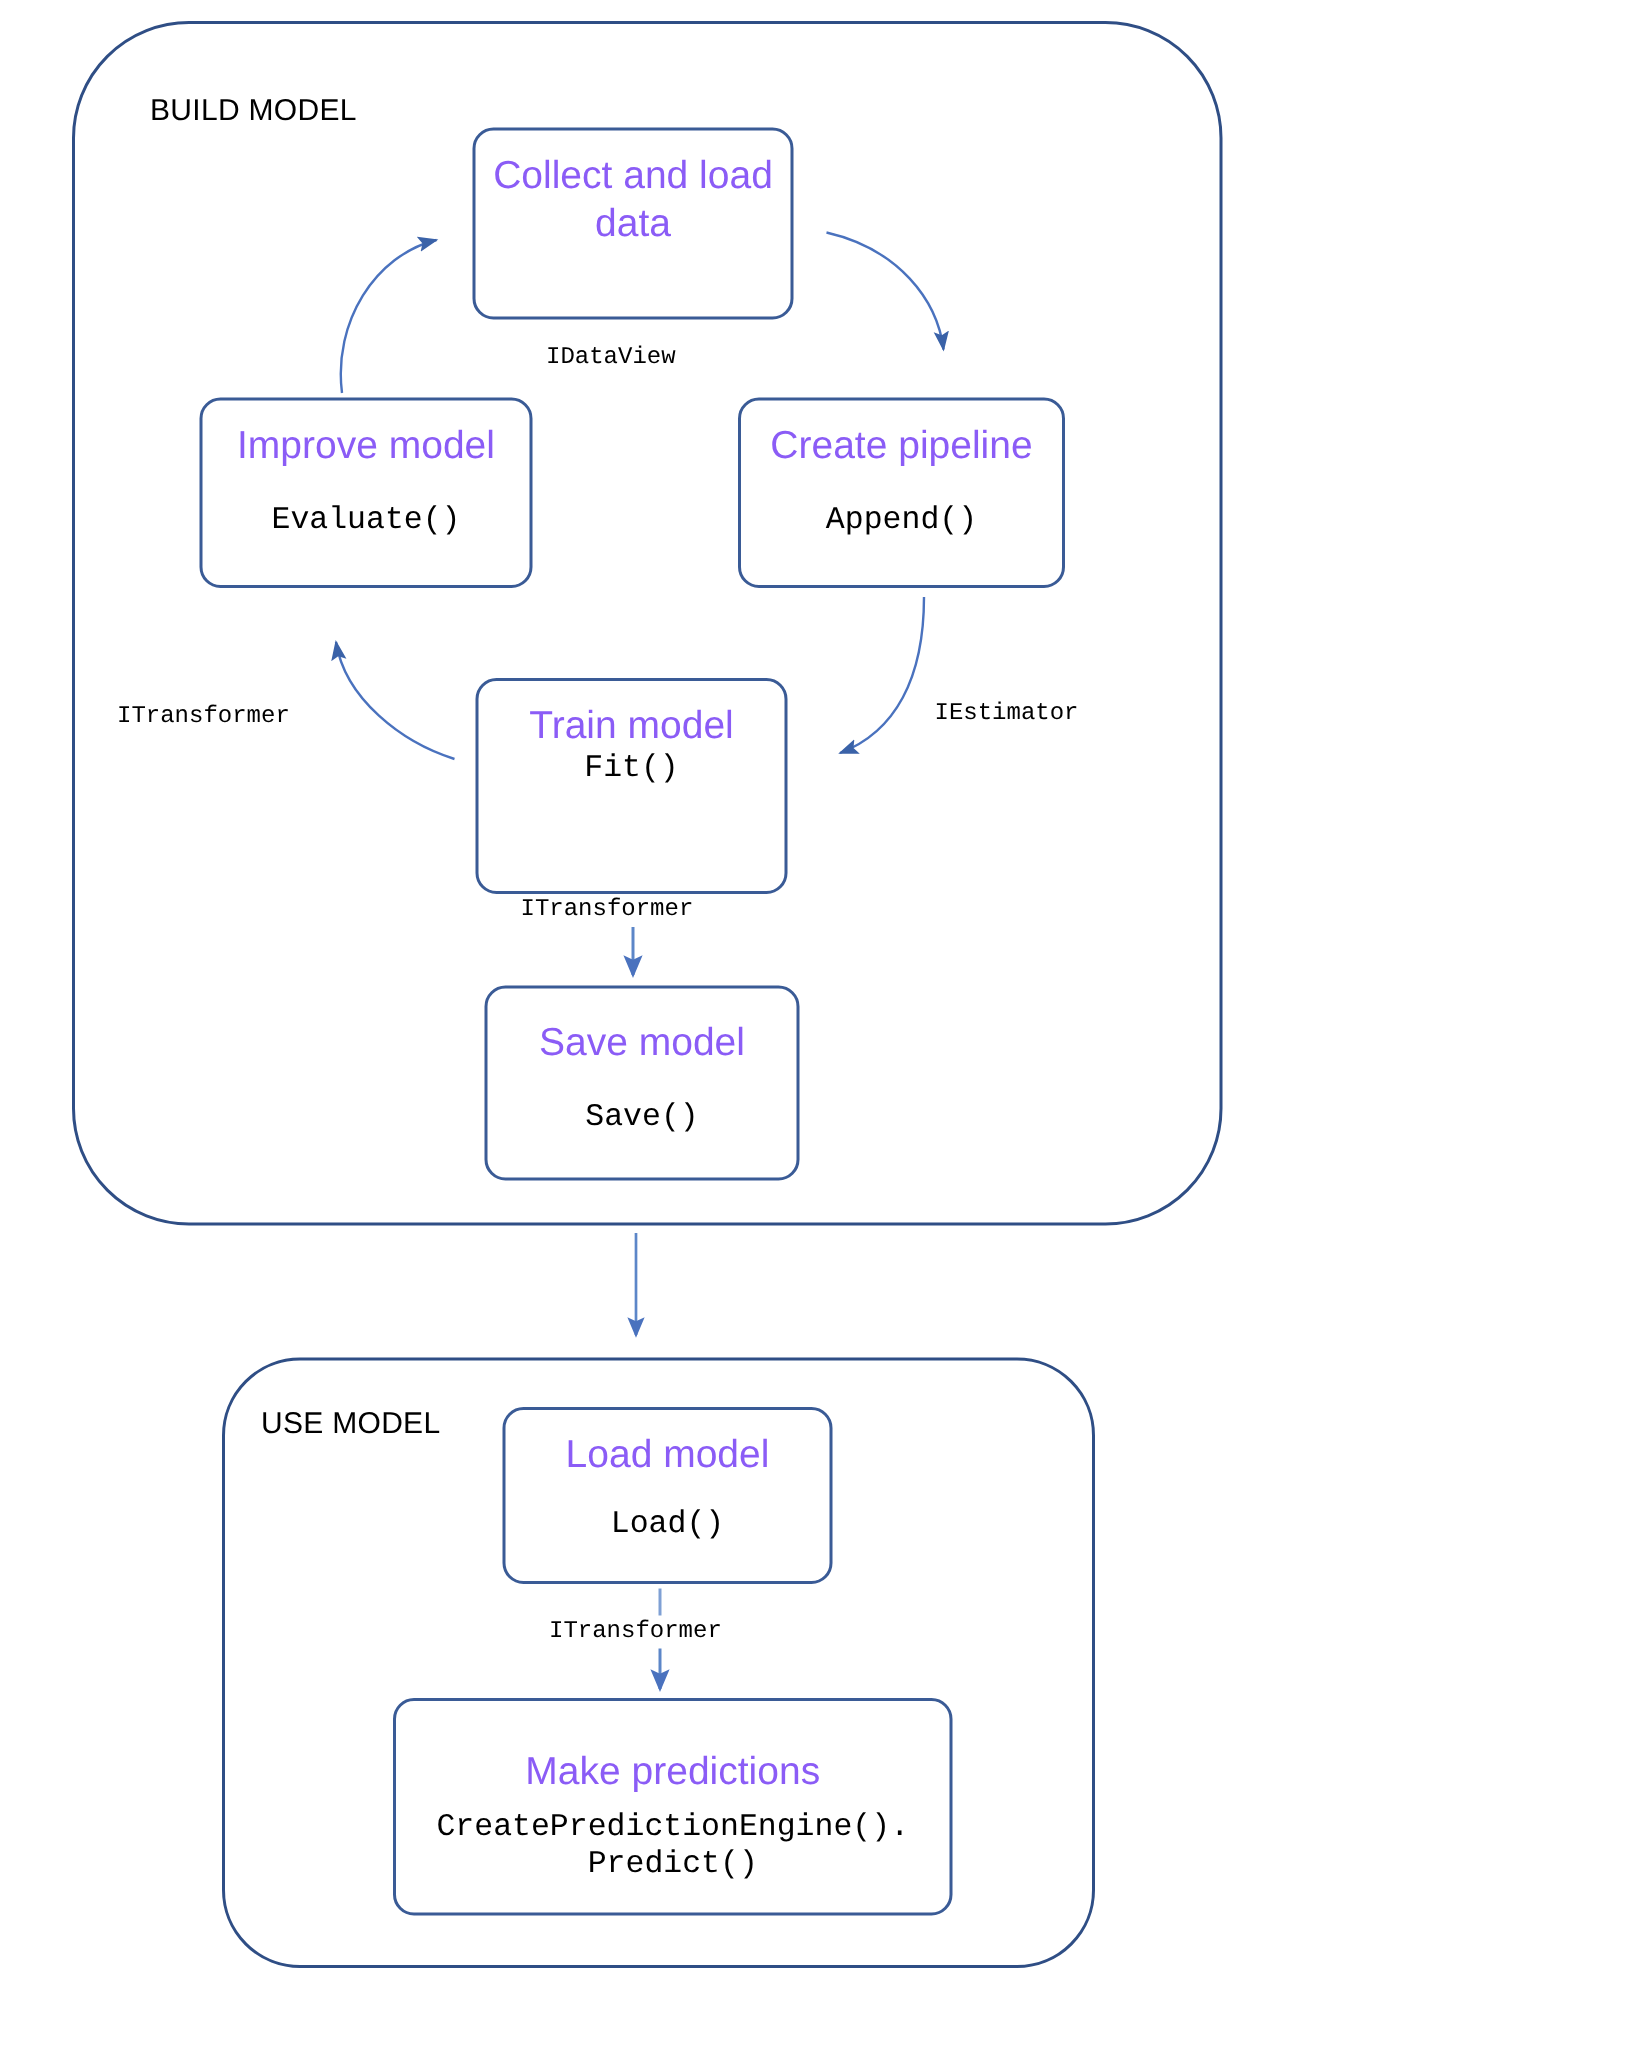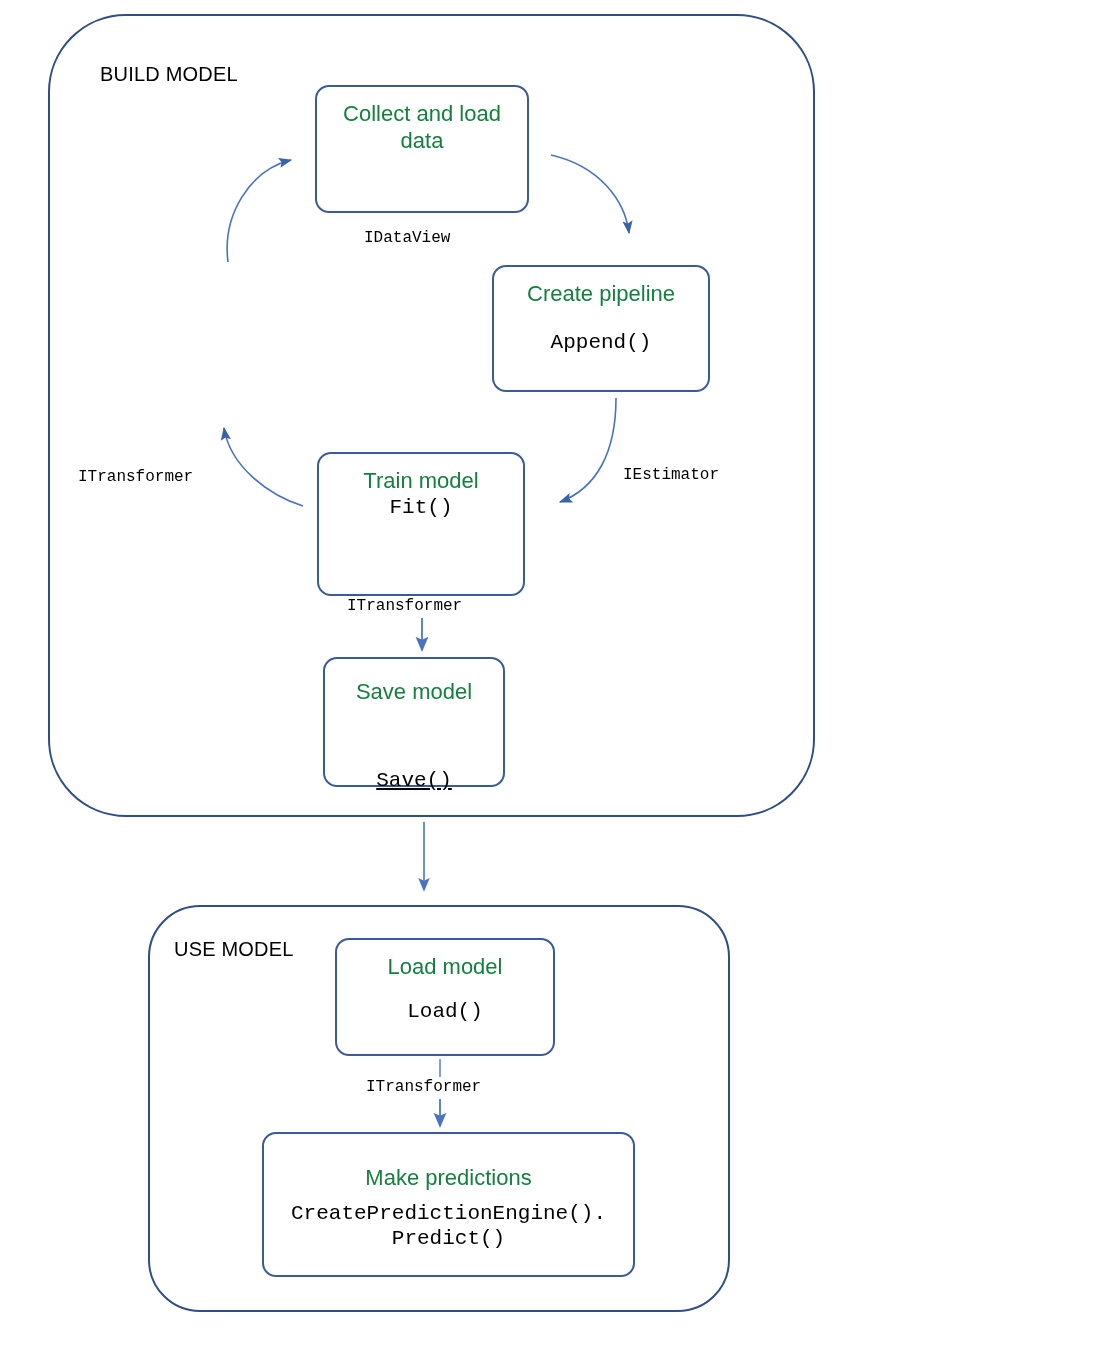"Collect and load" .node .title { color: #15803d -> #8b5cf6; font-size: 22px -> 26px }
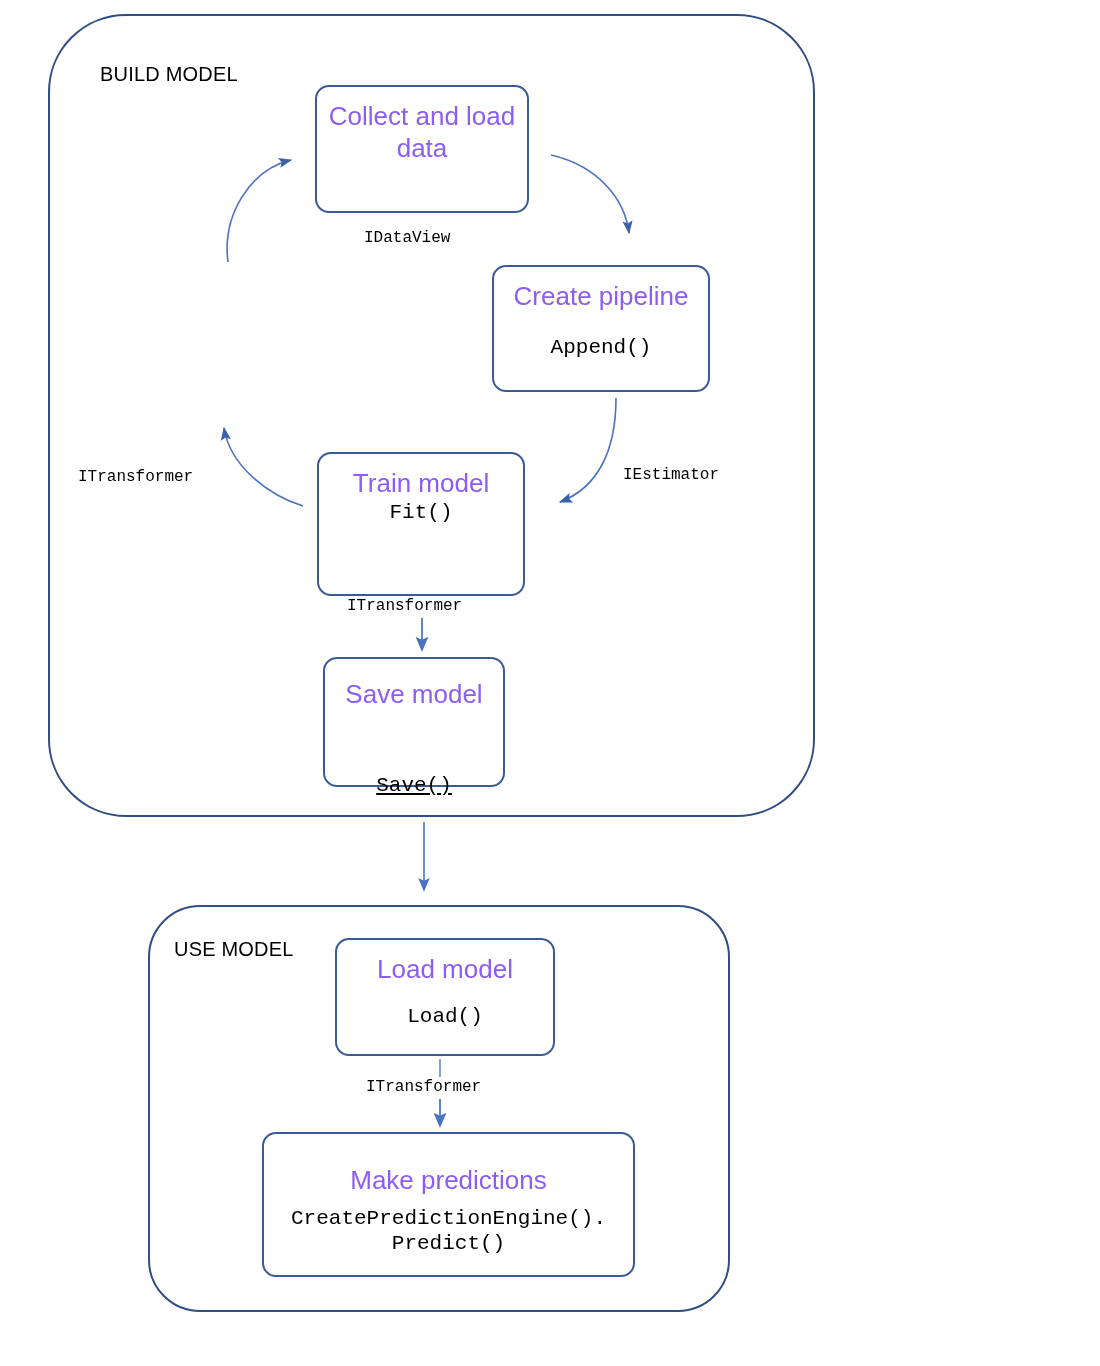"Improve model" div.node { html: none -> <div> <div>Improve model</div> <div>Evaluate()</div> </div> }
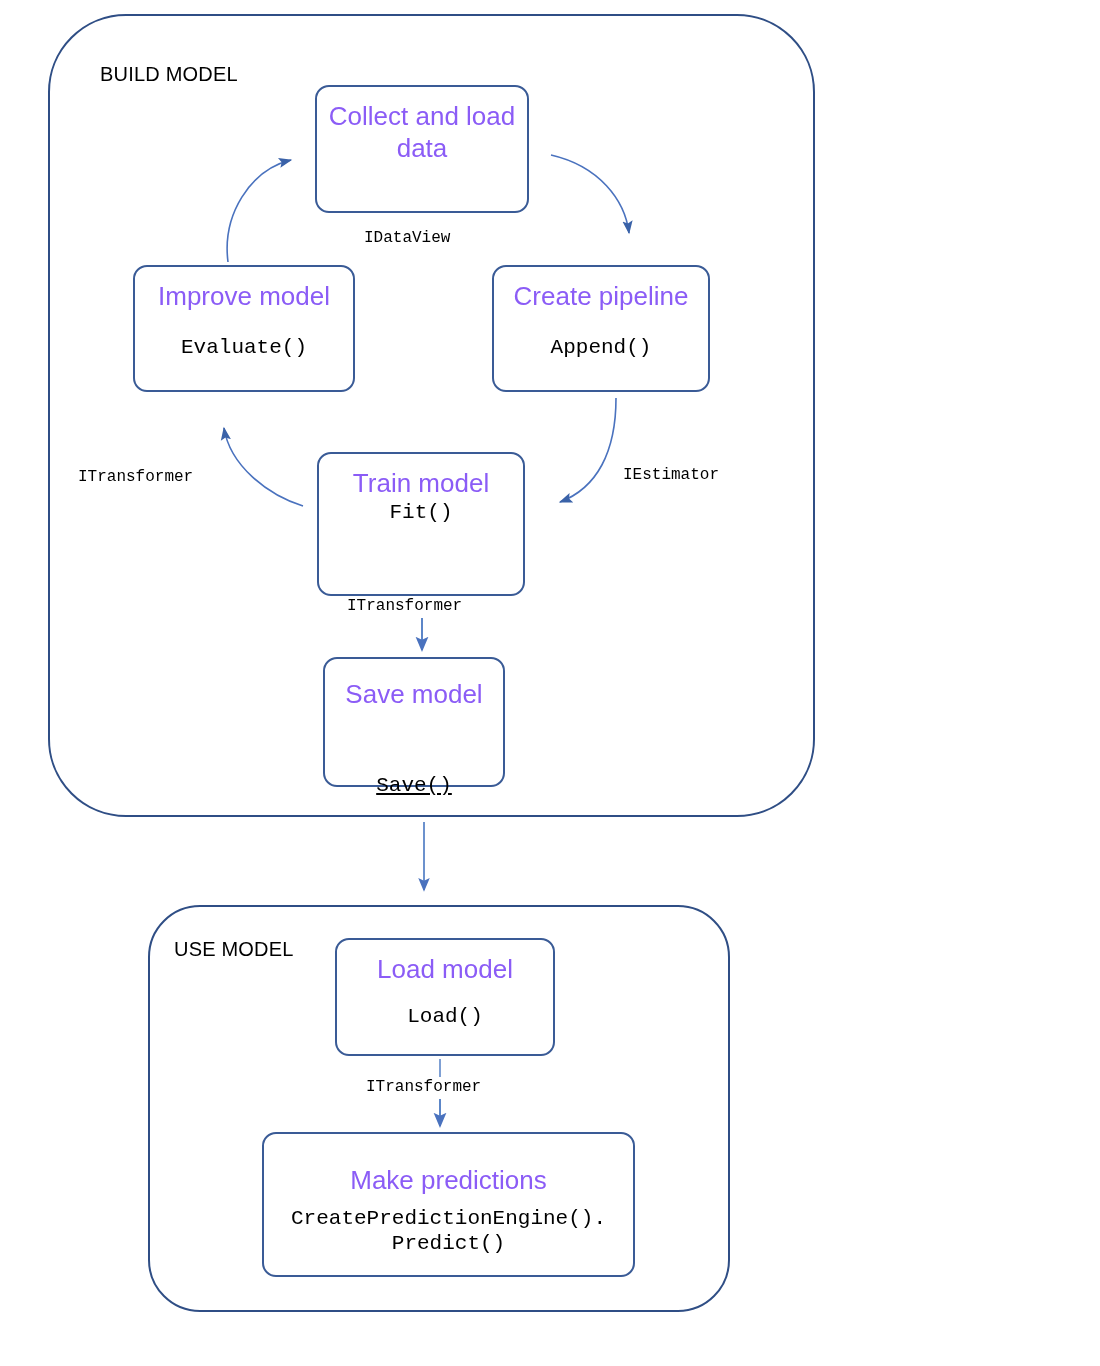"Save model" div.node { gap: 40px -> none; width: 182px -> 210px }
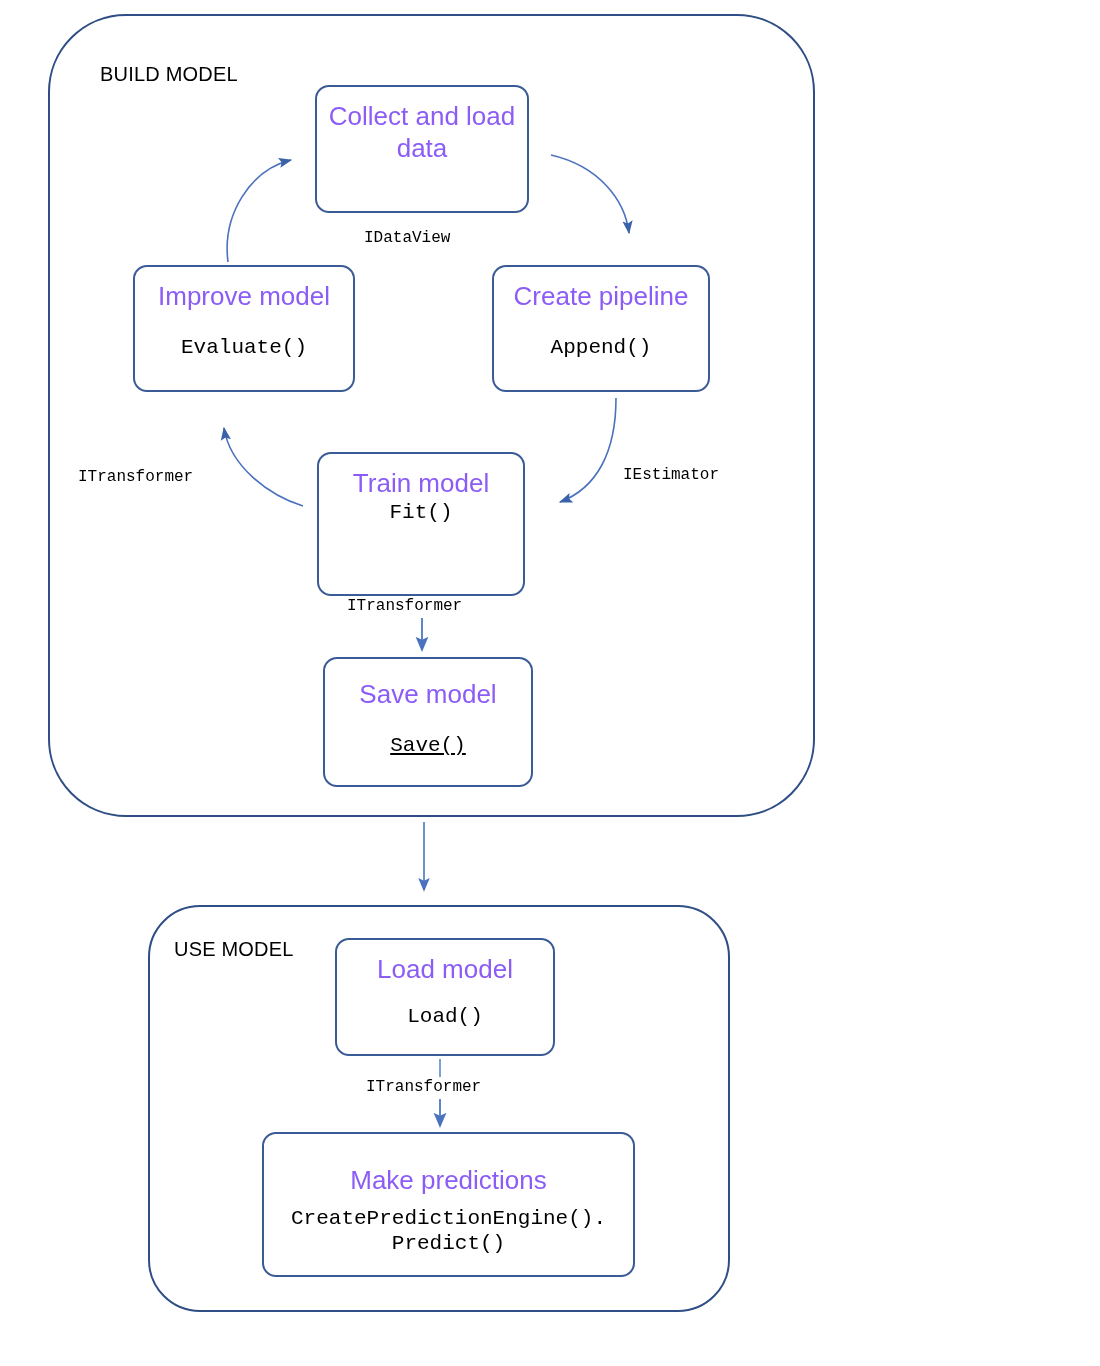"Save()" div.api { text-decoration: underline -> none }
